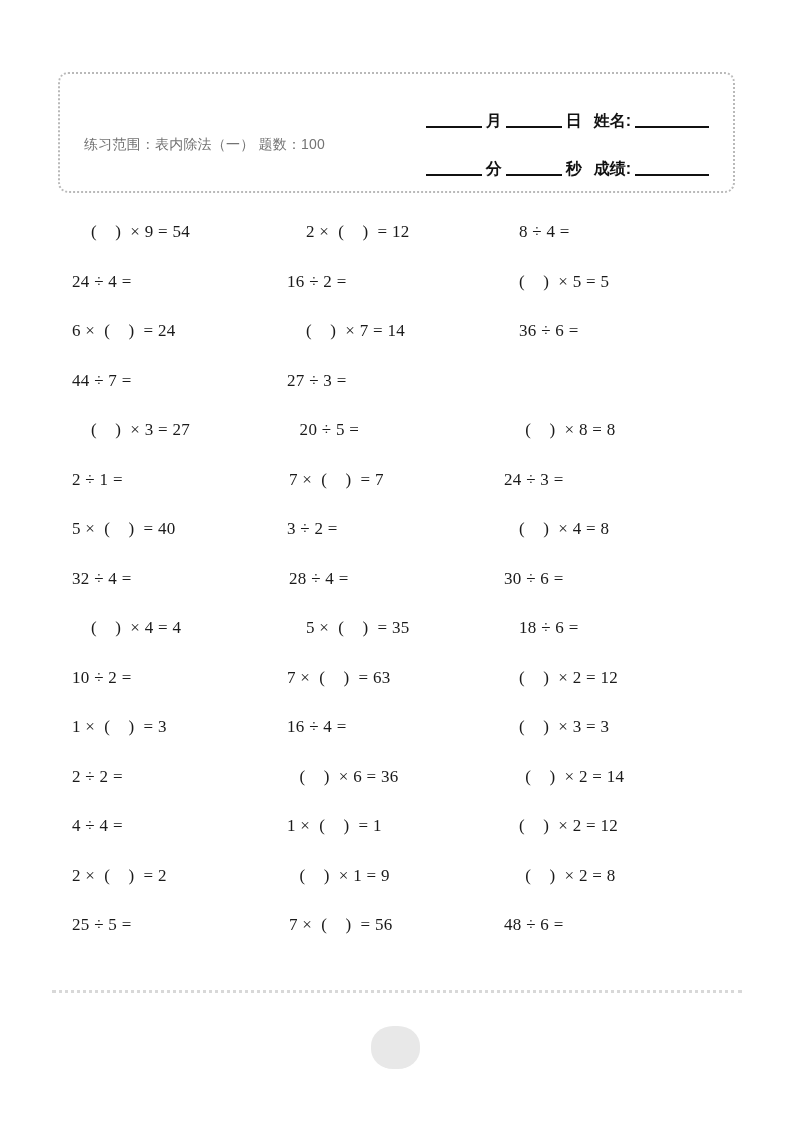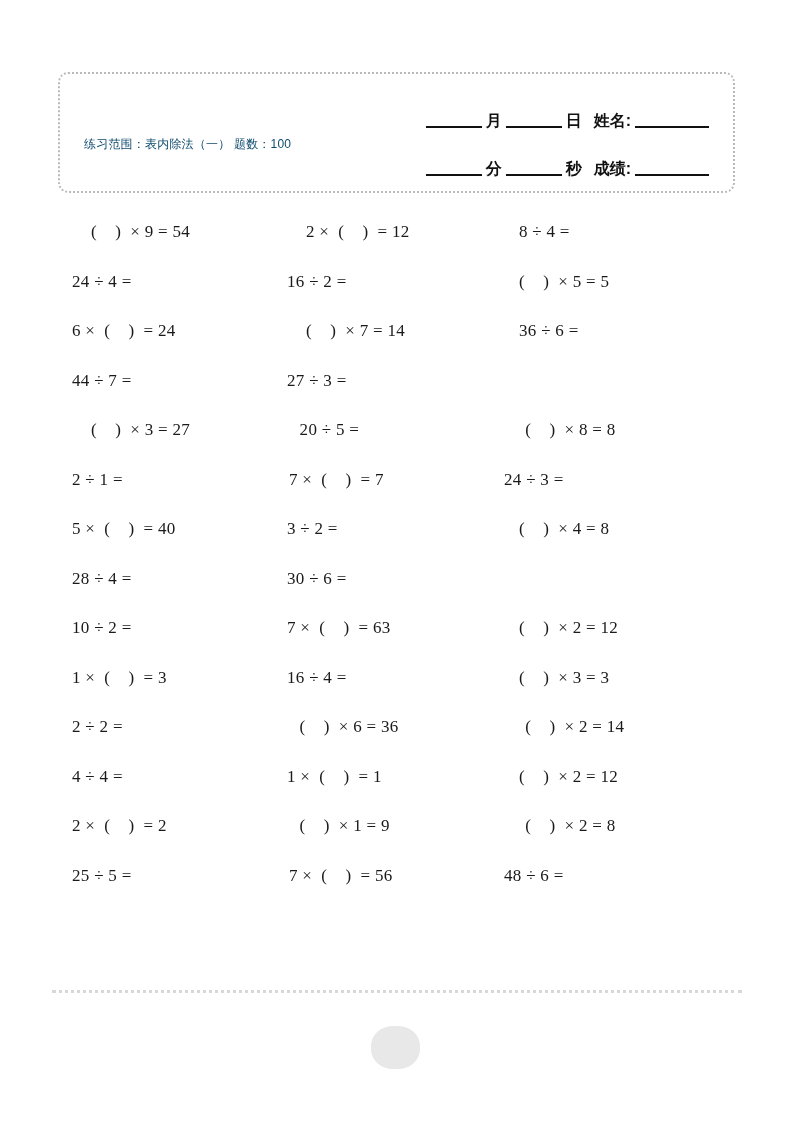"练习范围：表内除法（一） 题数：100" .scope-line { color: #0c4a6e -> #737373; font-size: 12px -> 14px }
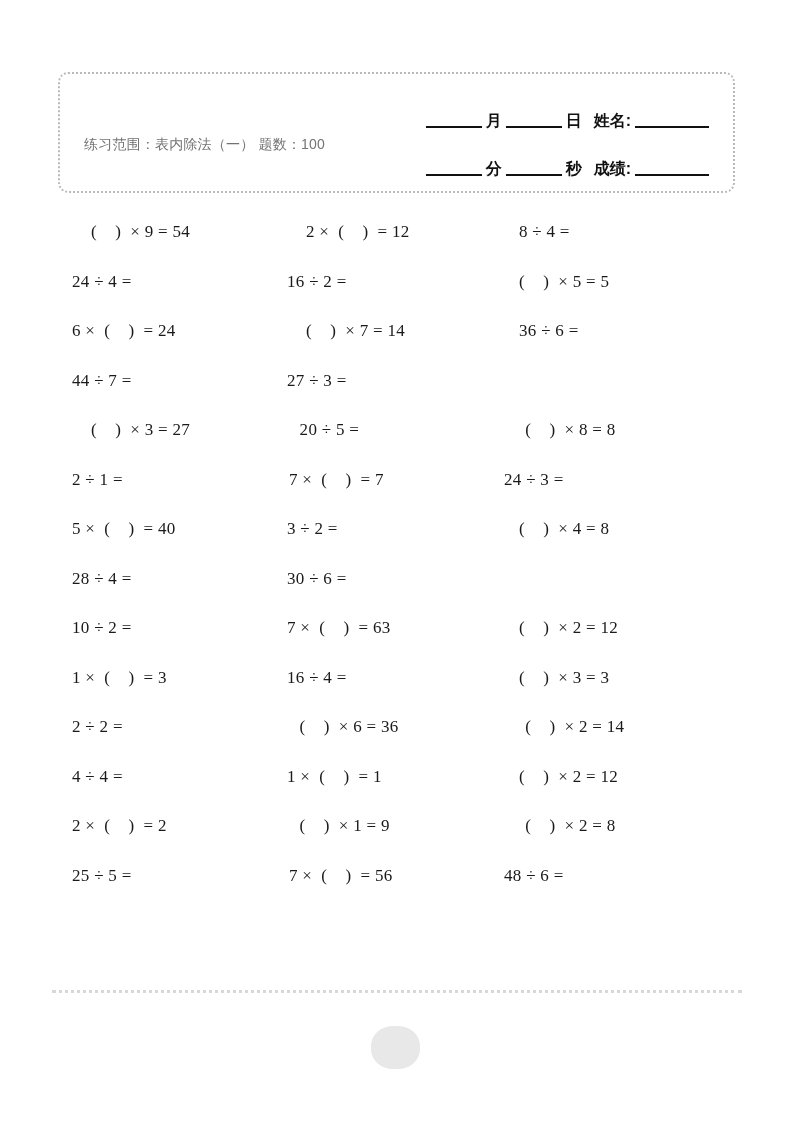"32 ÷ 4 =" div.cell { html: none -> <div>32 ÷ 4 =</div> }
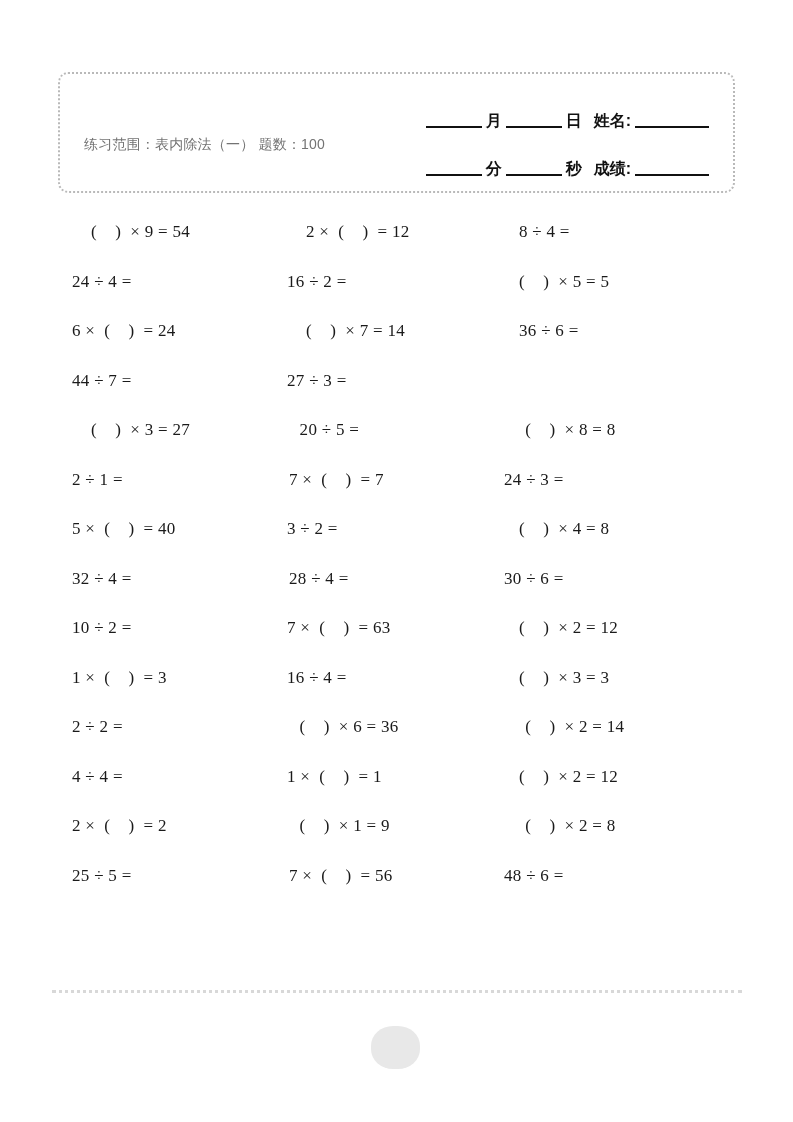"( ) × 4 = 4" div.prow { html: none -> <div> <div>( ) × 4 = 4</div> <div>5 × ( ) = 35</div> <div>18 ÷ 6 =</div> </div> }
